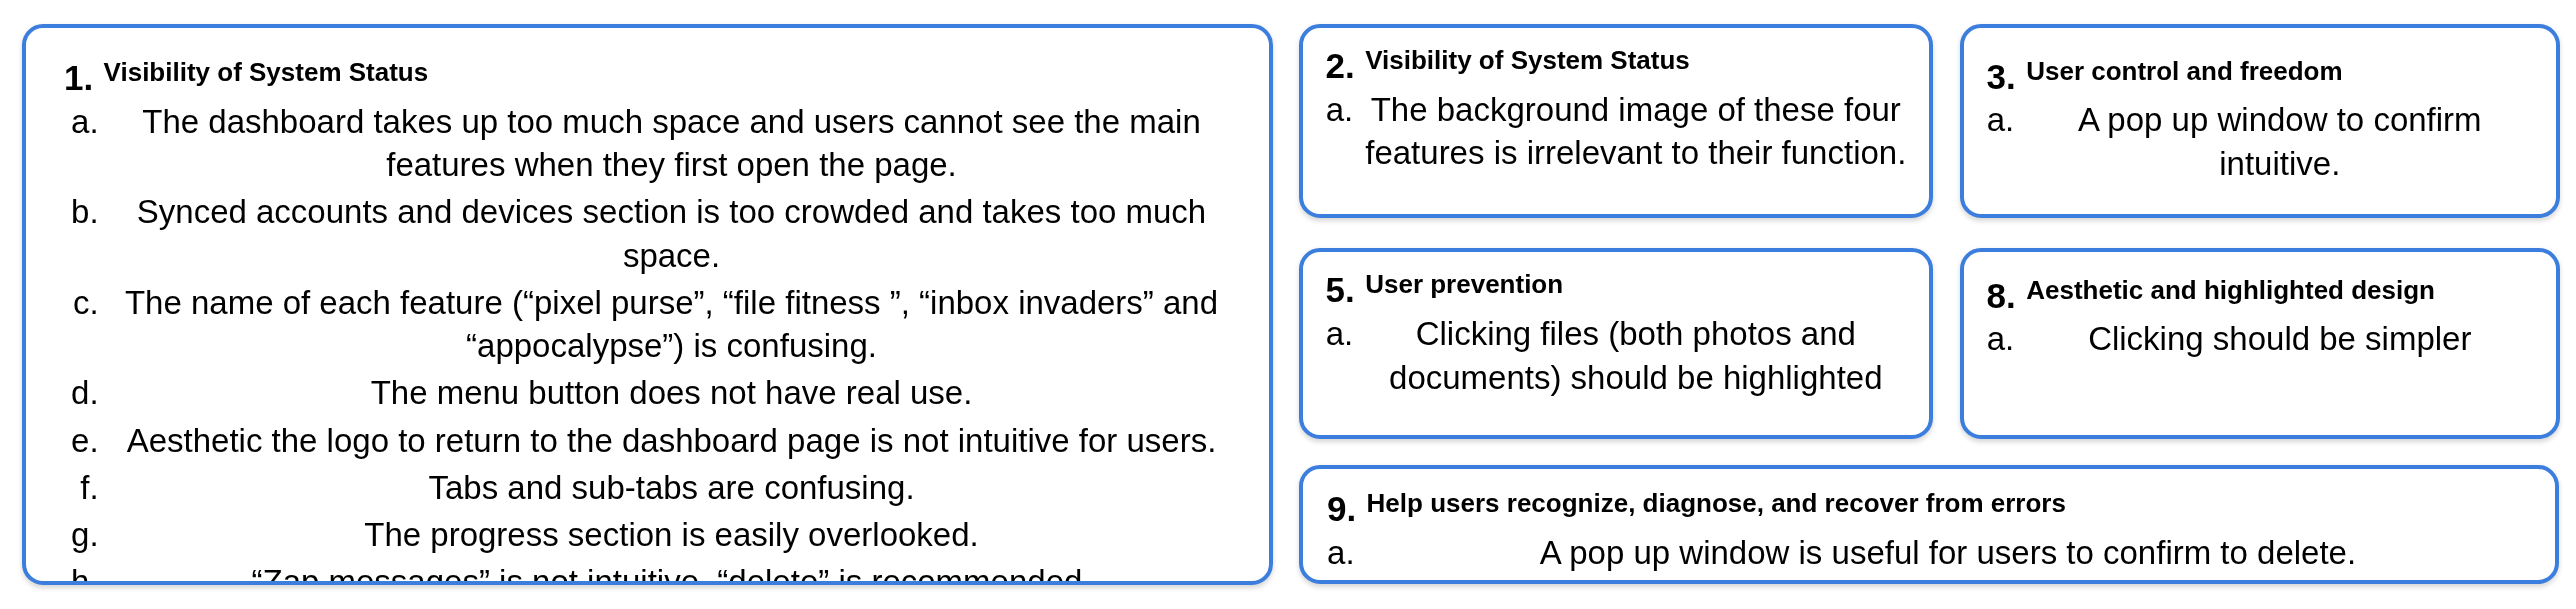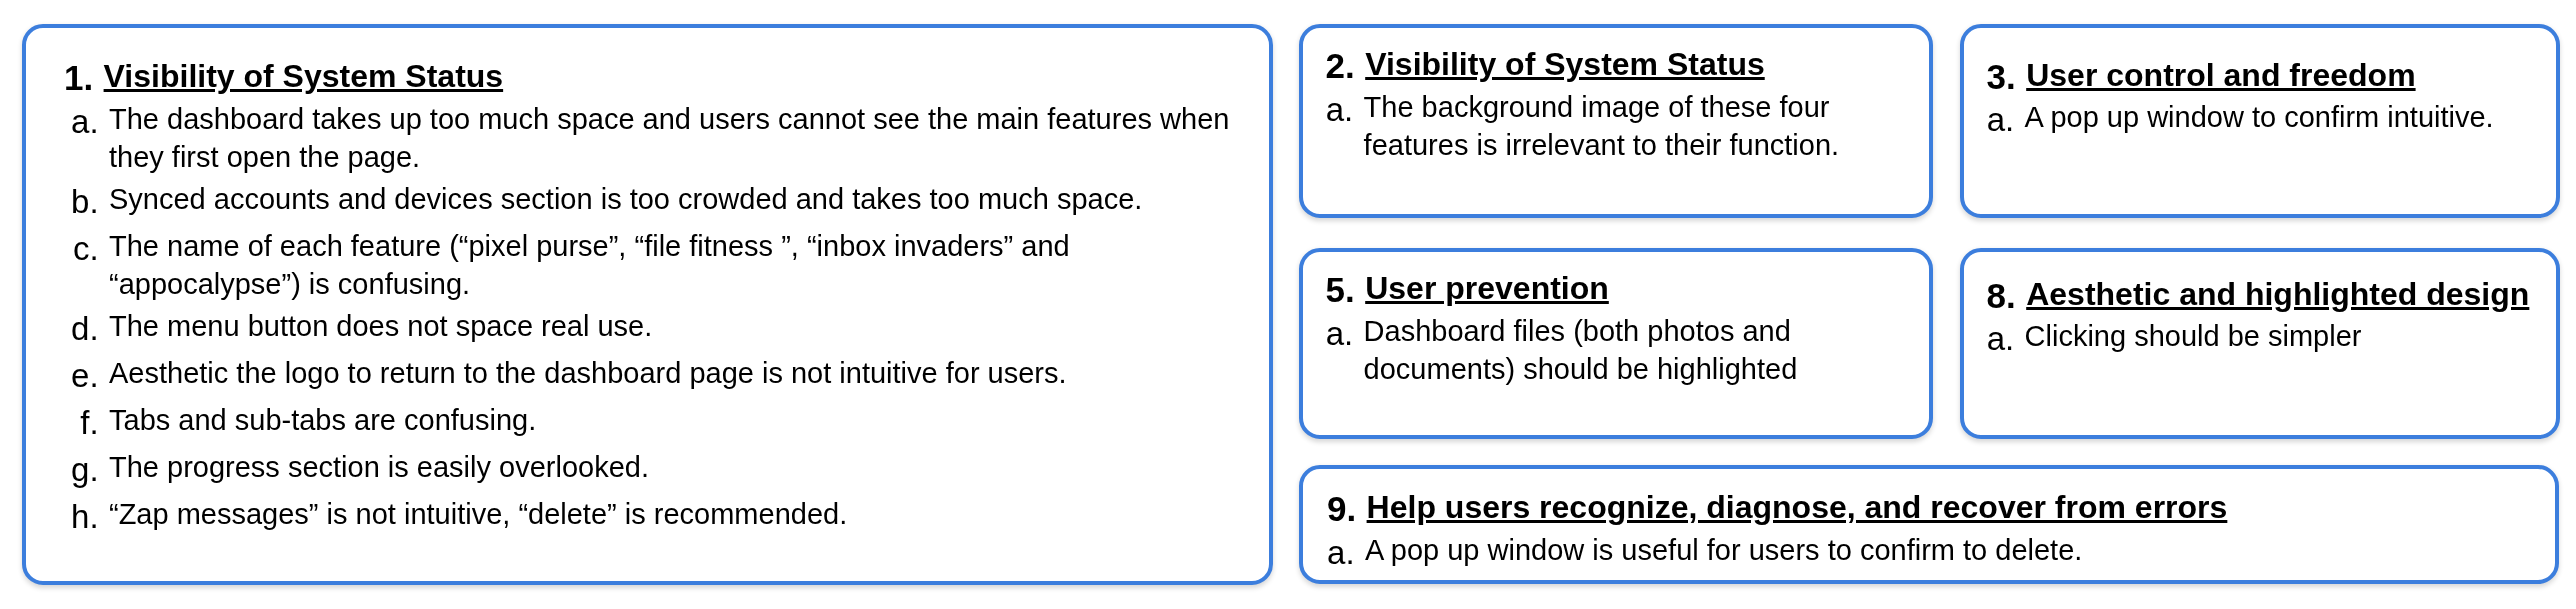"Visibility of System Status" .title-text { font-size: 32px -> 26px; text-decoration: underline -> none }
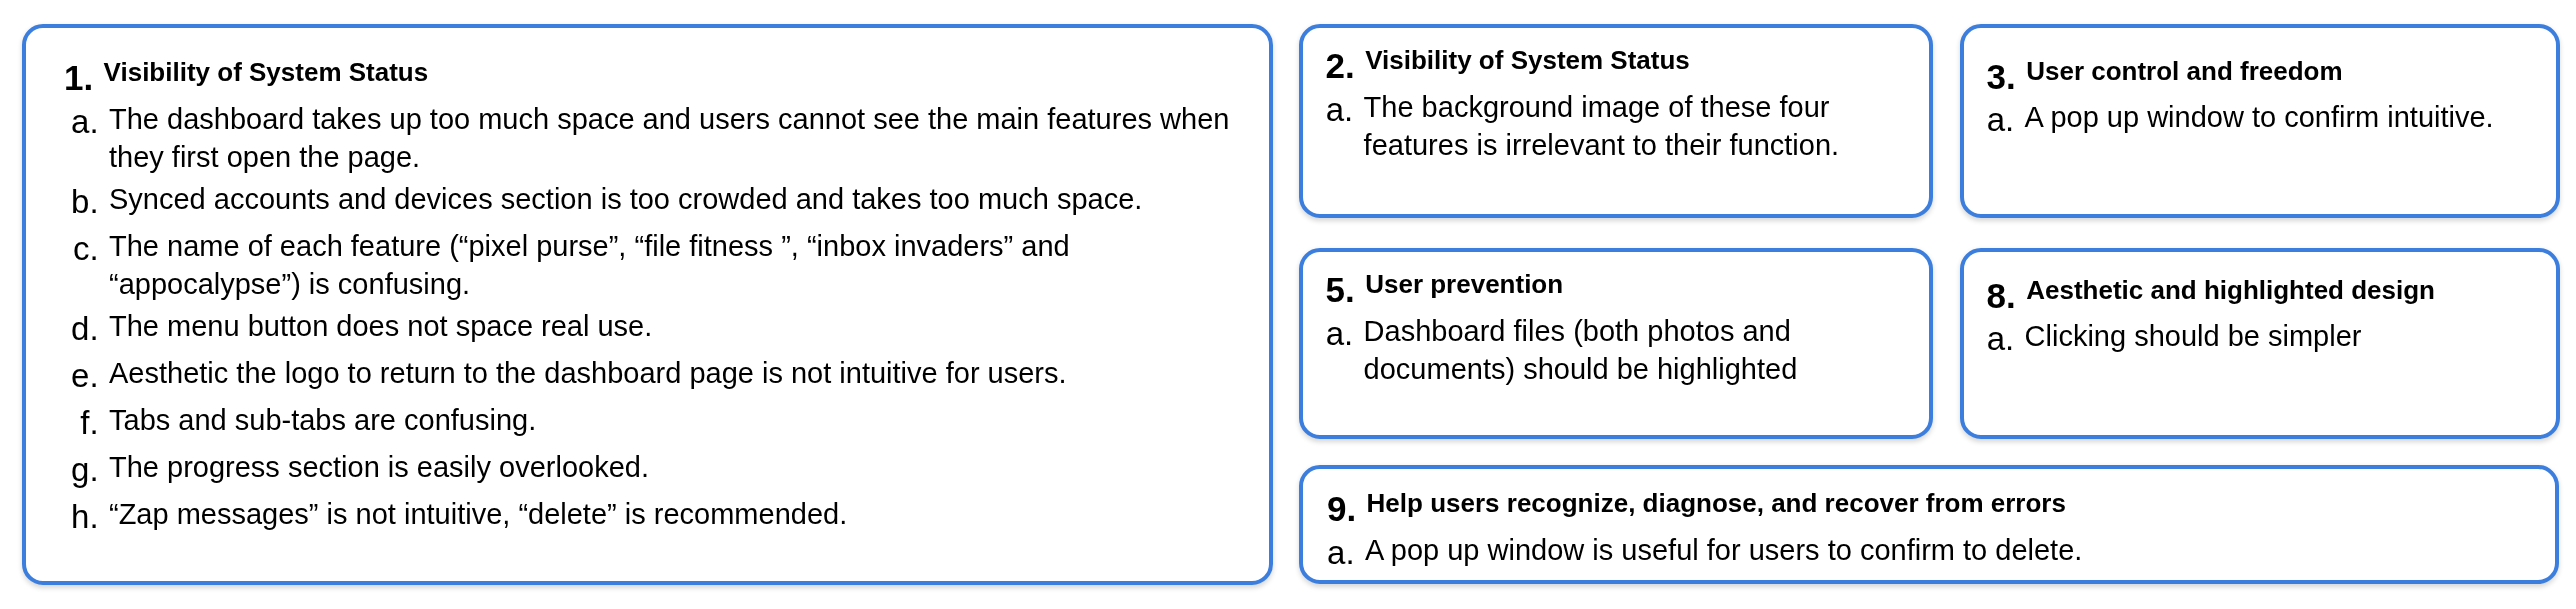"The dashboard takes up too" .sub-text { font-size: 29px -> 33px; text-align: none -> center }
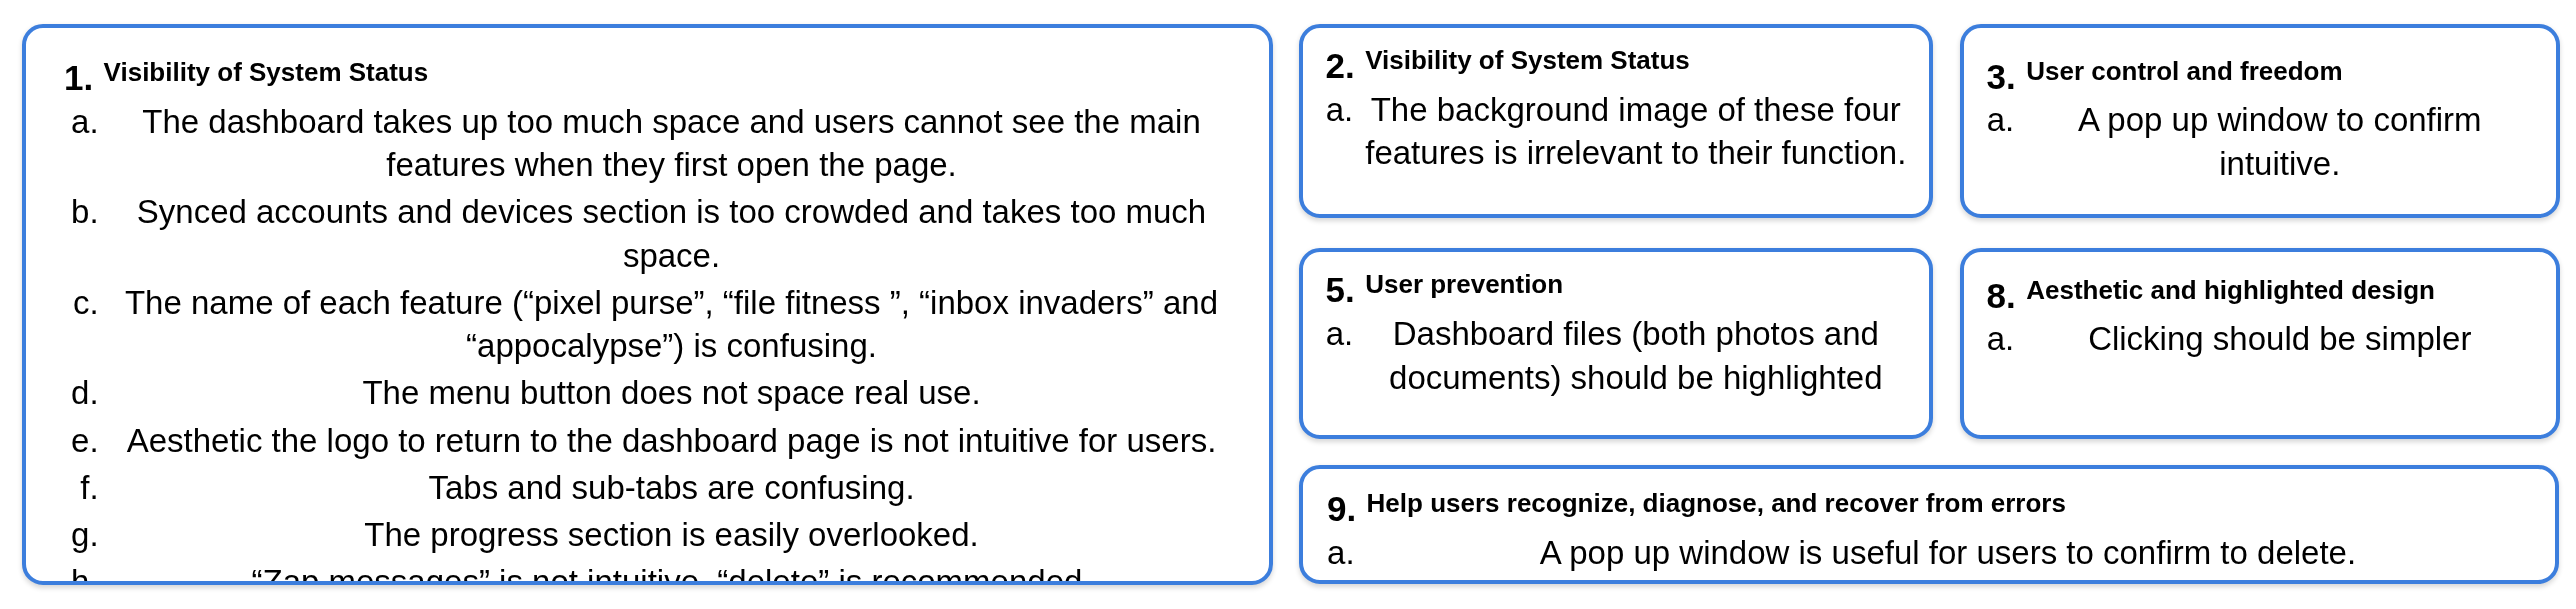"Dashboard files (both photos and" span.sub-text { text: Dashboard -> Clicking }
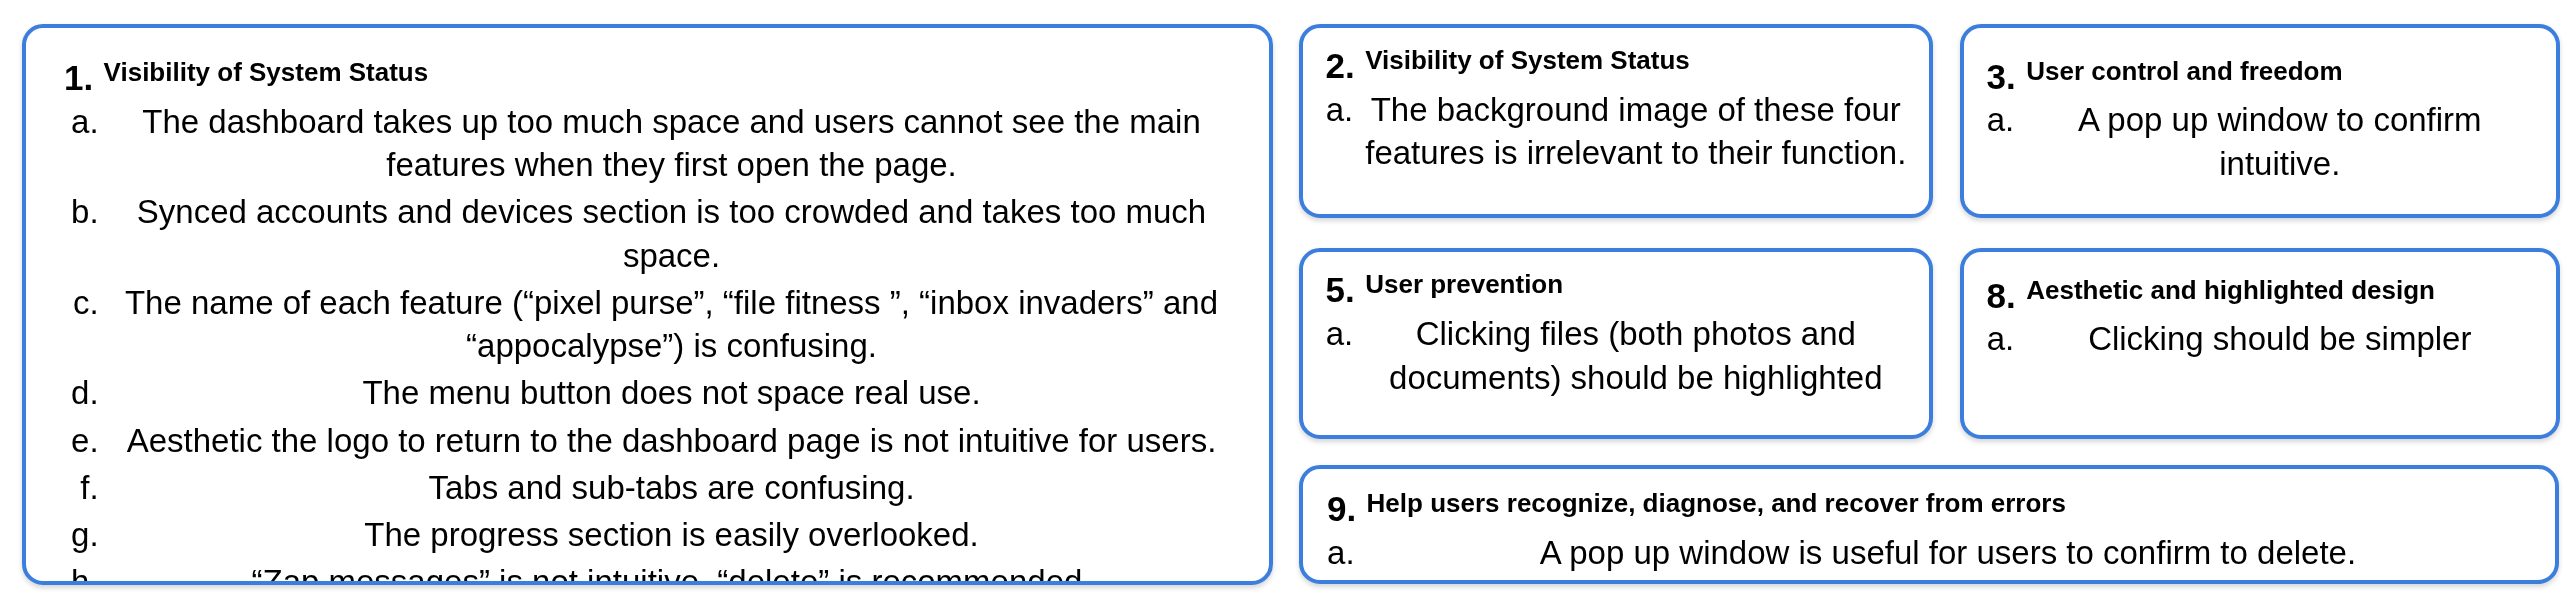"The menu button does not" span.sub-text { text: space -> have }
